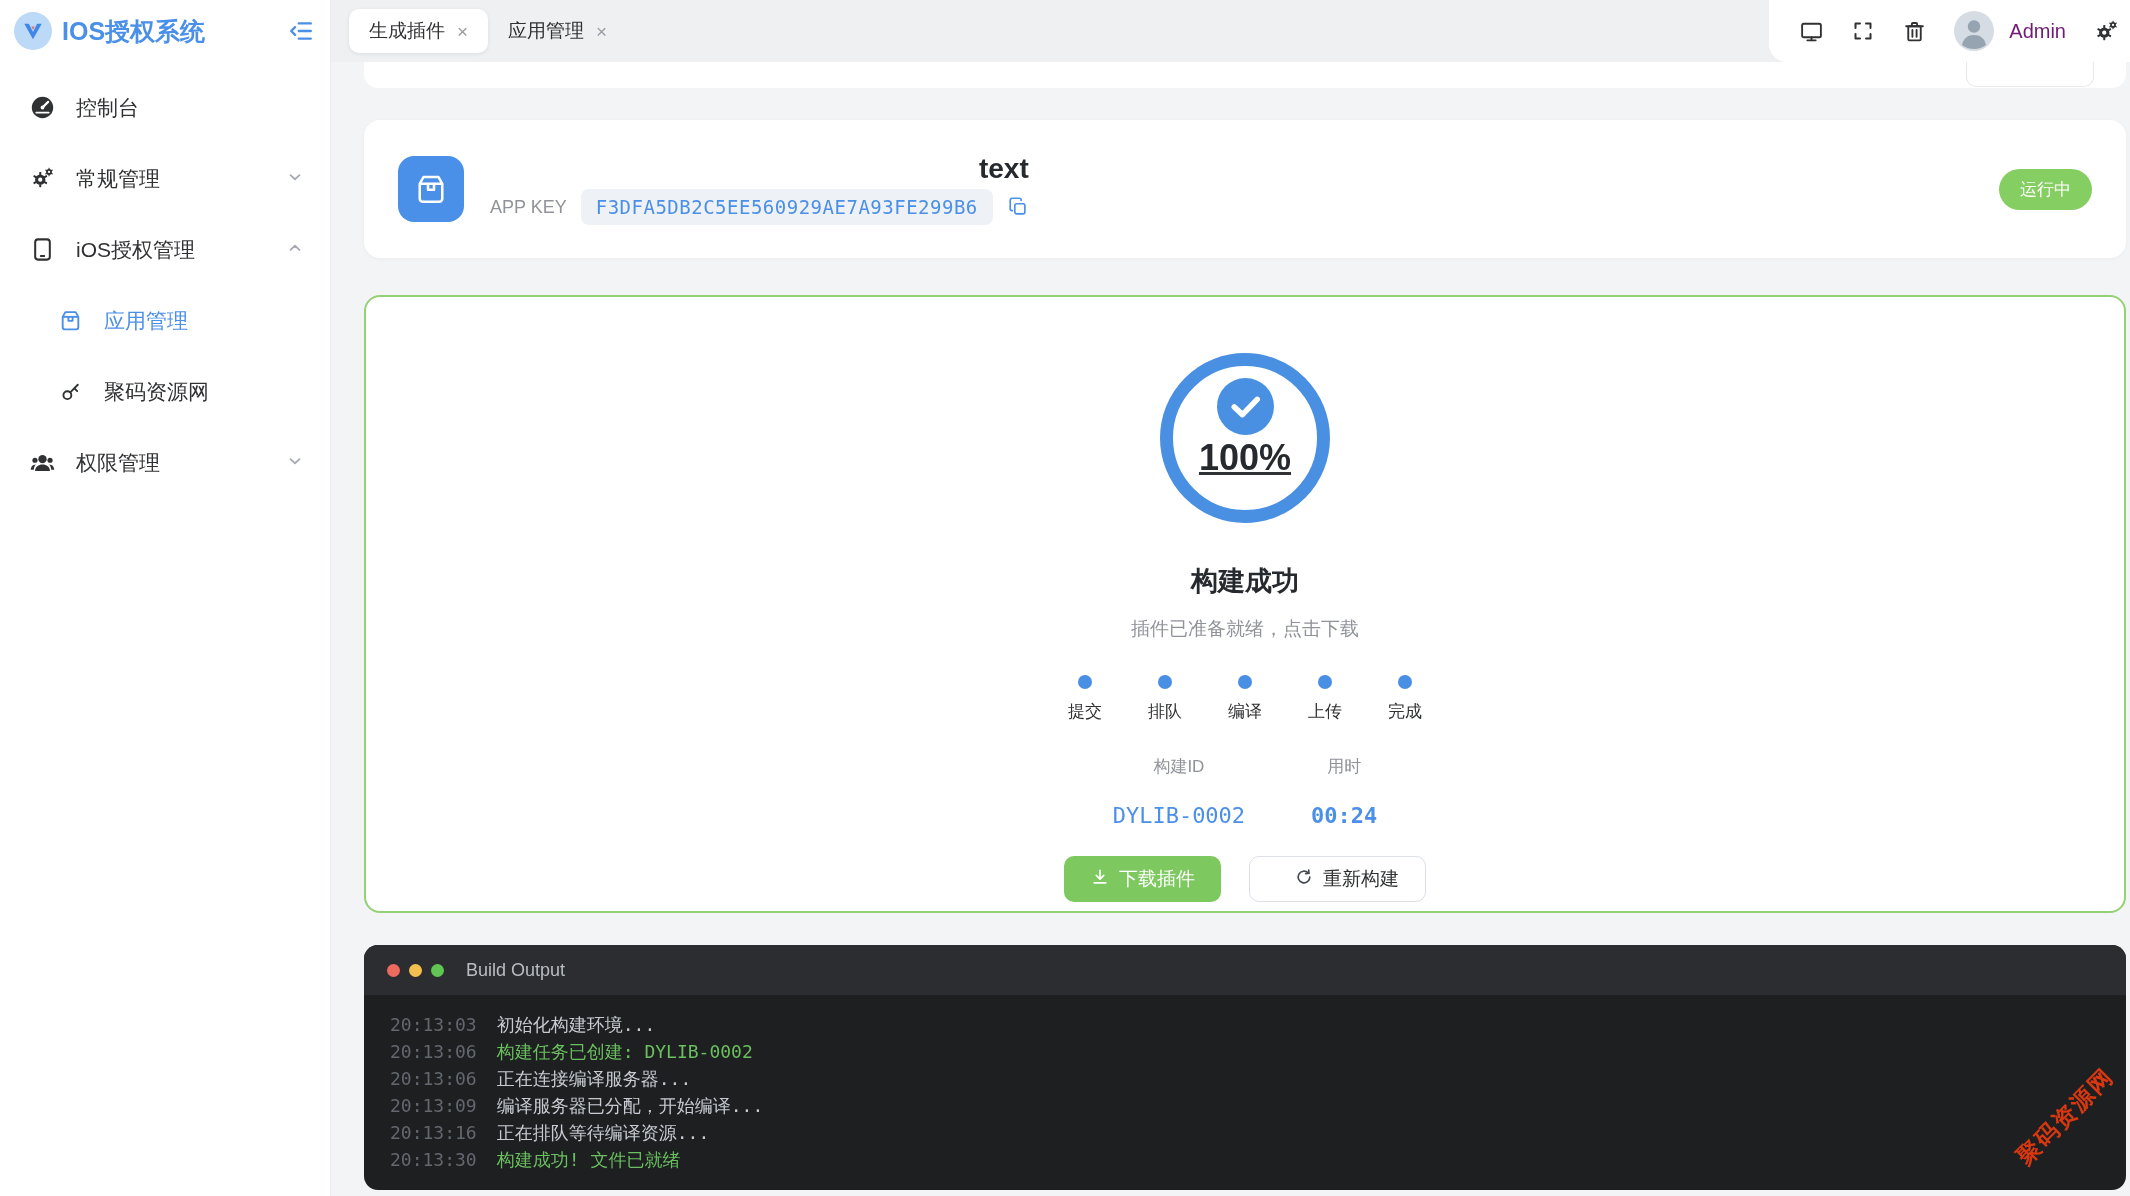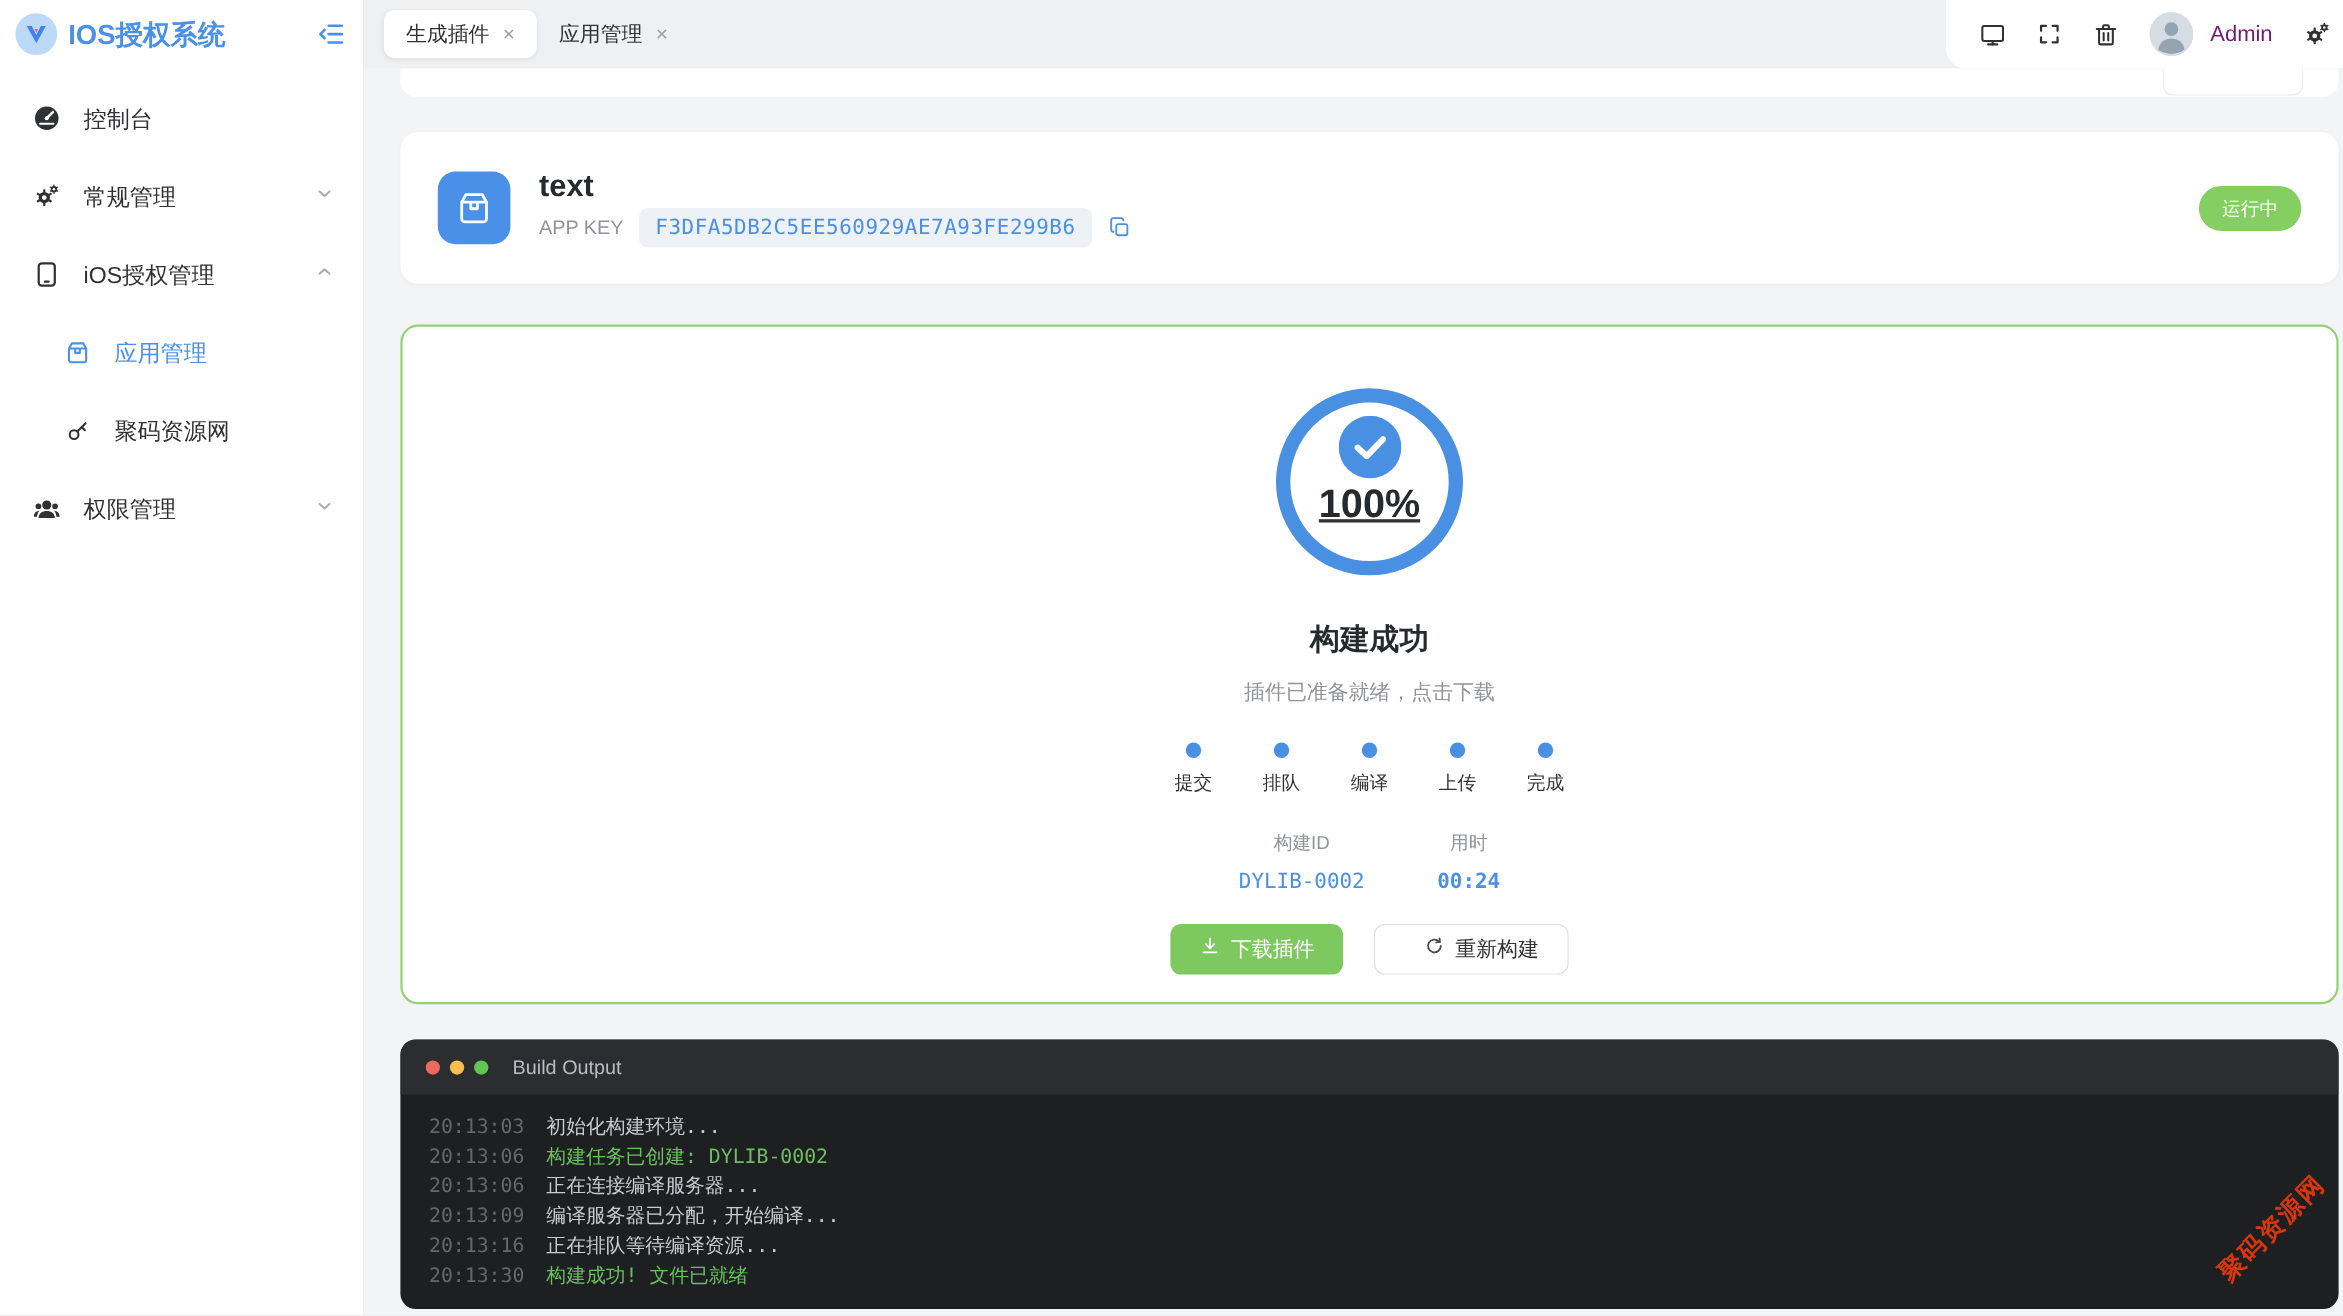"text" .app-meta { align-items: none -> flex-end }
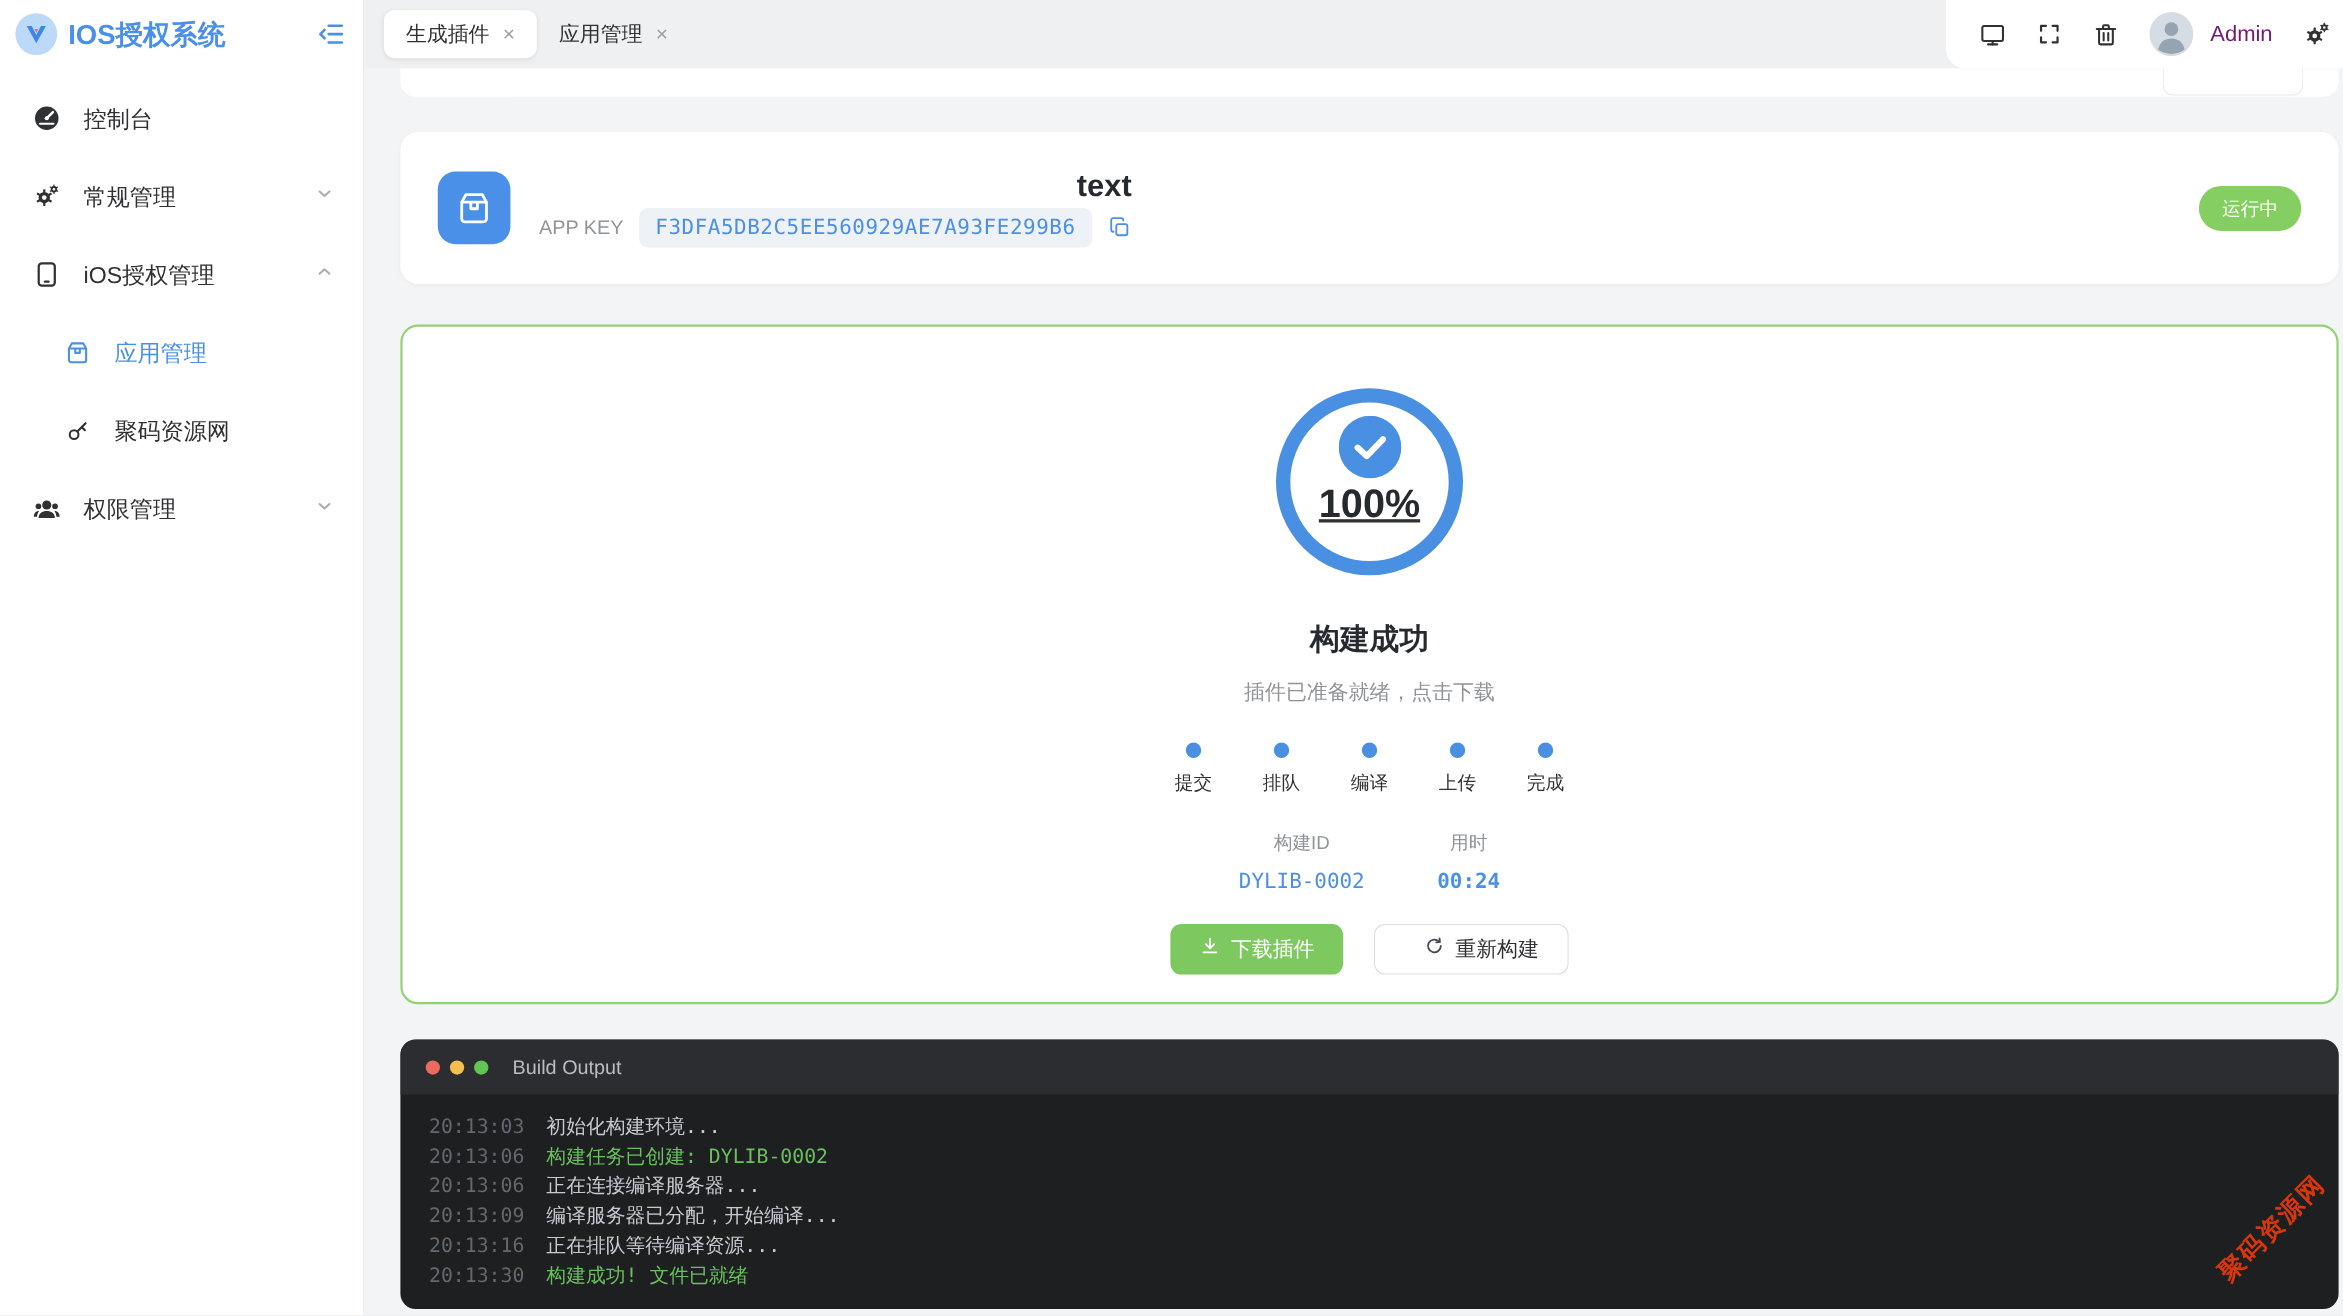"DYLIB-0002" .binfo-value { font-size: 19px -> 22px; margin-top: 12px -> 25px }
